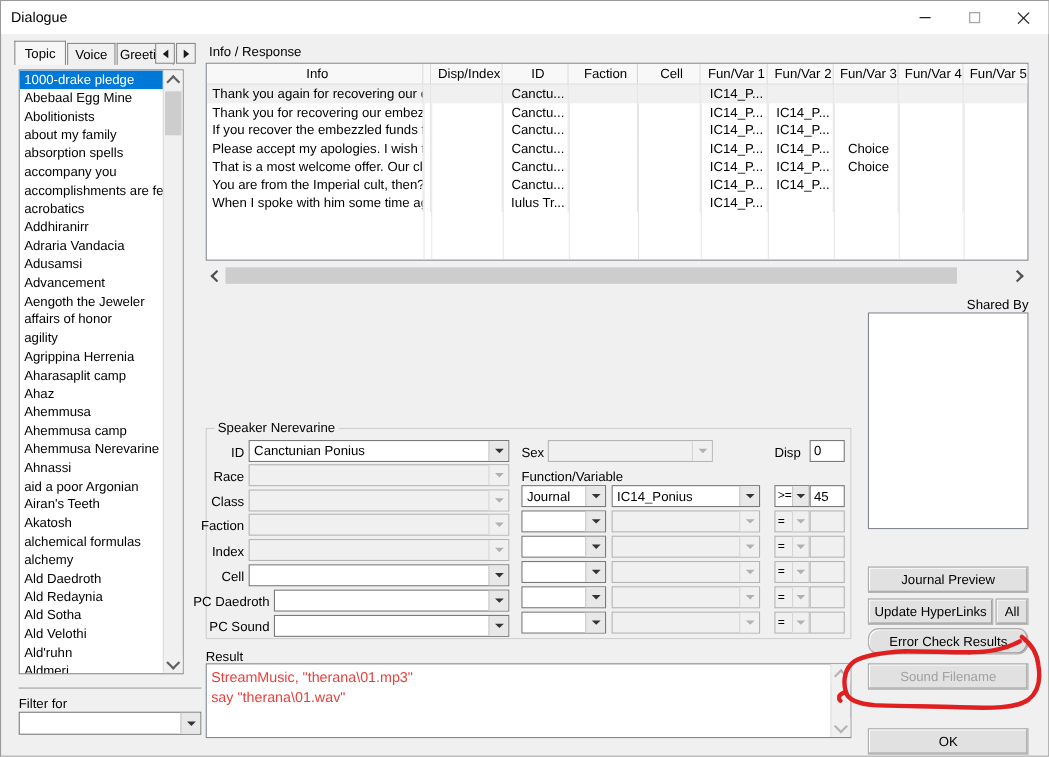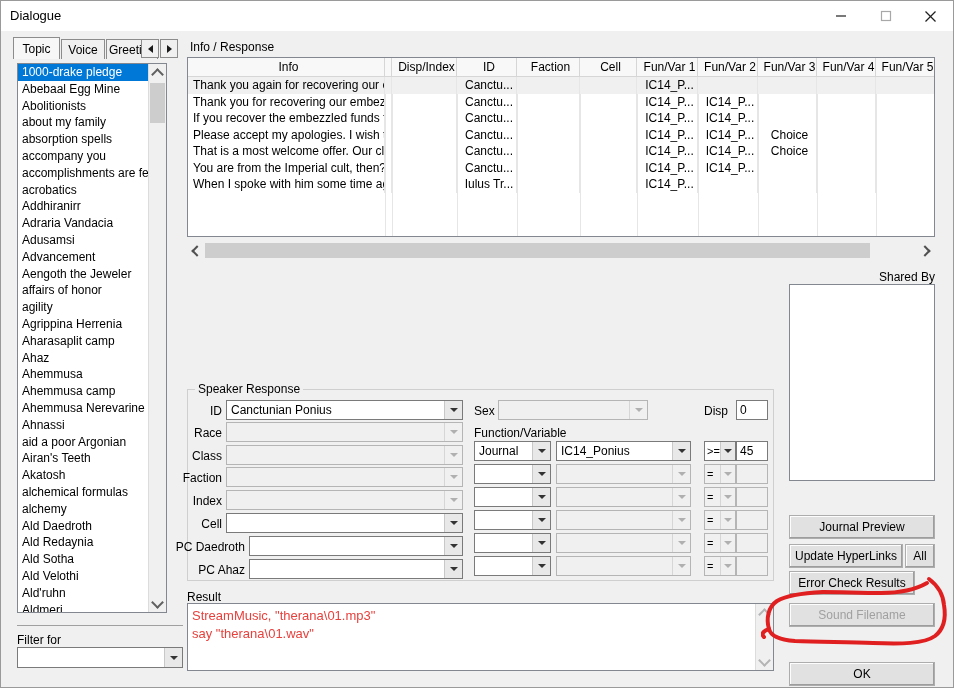"Speaker Response" div.grp-label { text: Response -> Nerevarine }
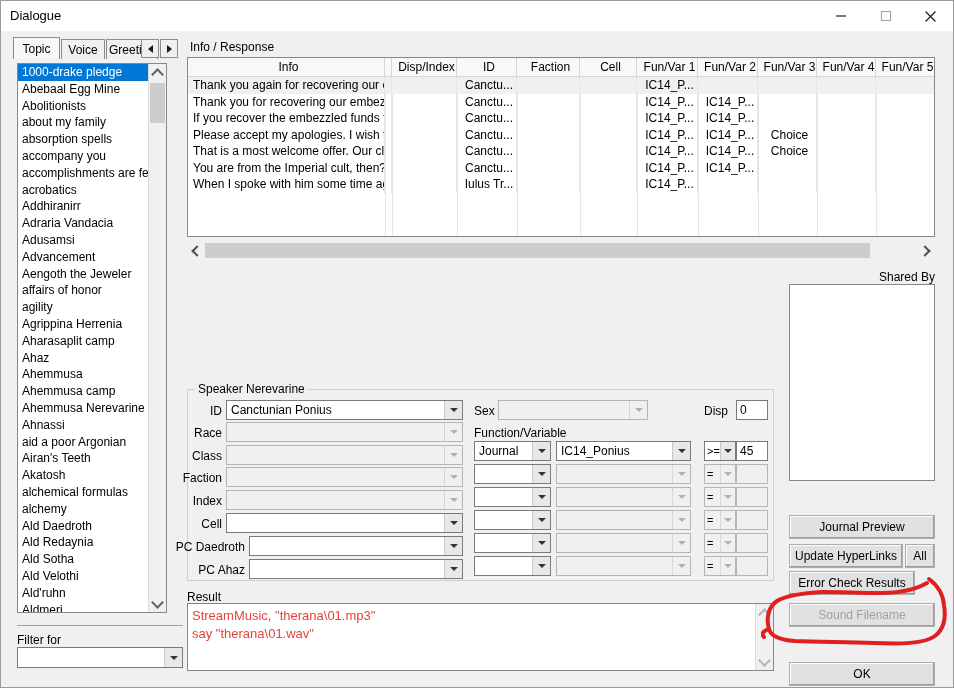"PC Ahaz" div.static-label { text: Ahaz -> Sound }
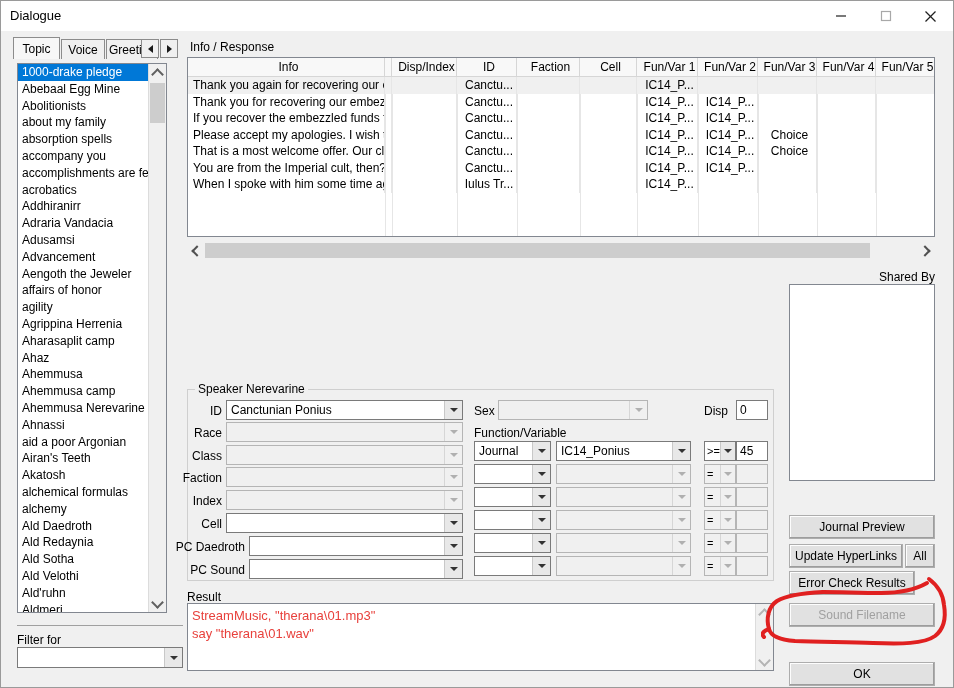"Error Check Results" div.btn { border-radius: none -> 10px; width: 126px -> 146px }
